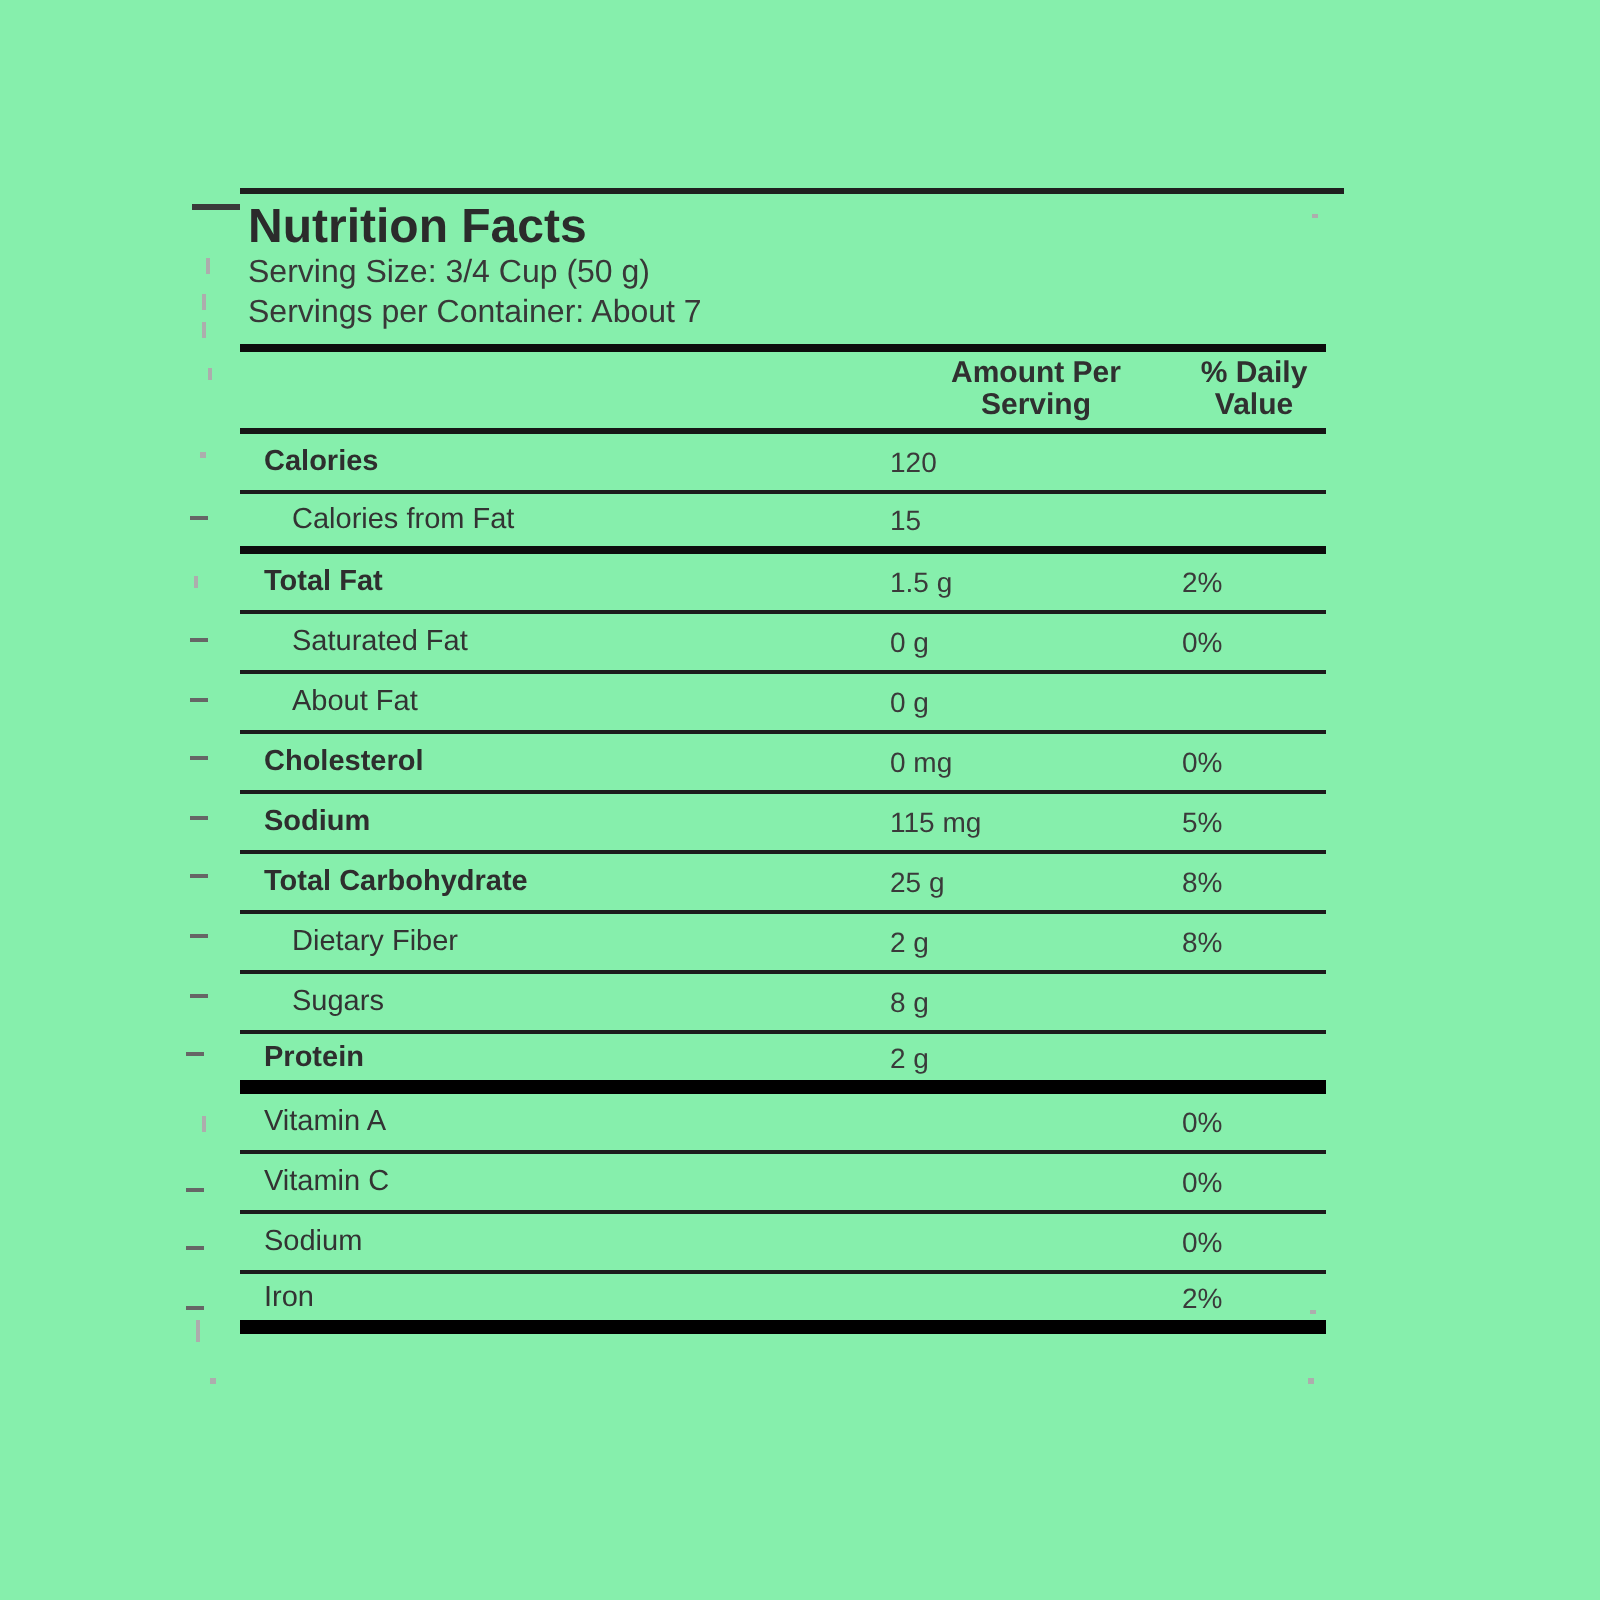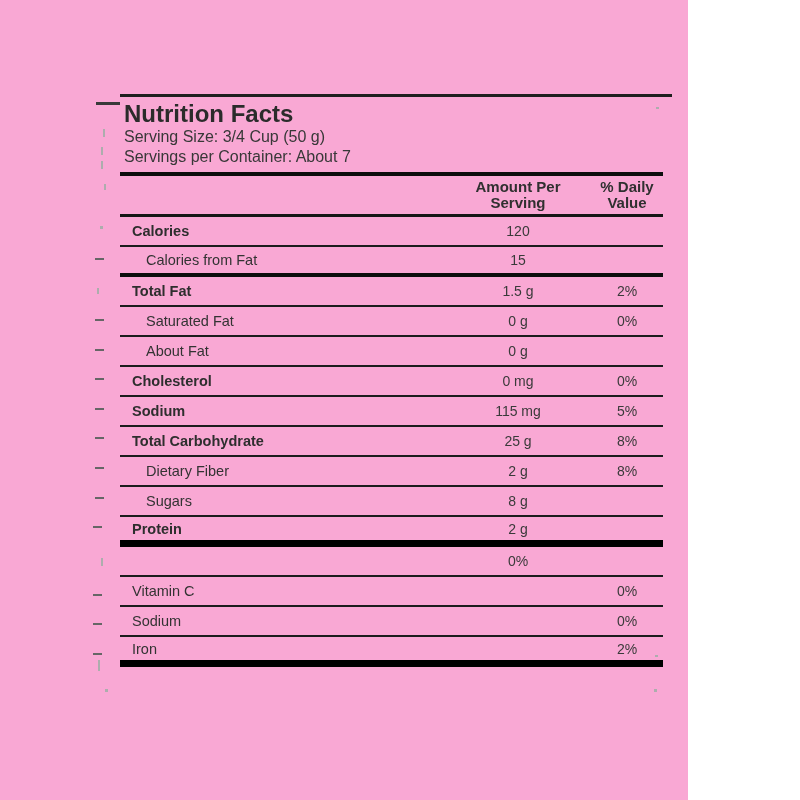"Nutrition Facts" .page { background: #f9a8d4 -> #86efac; width: 688px -> 800px }
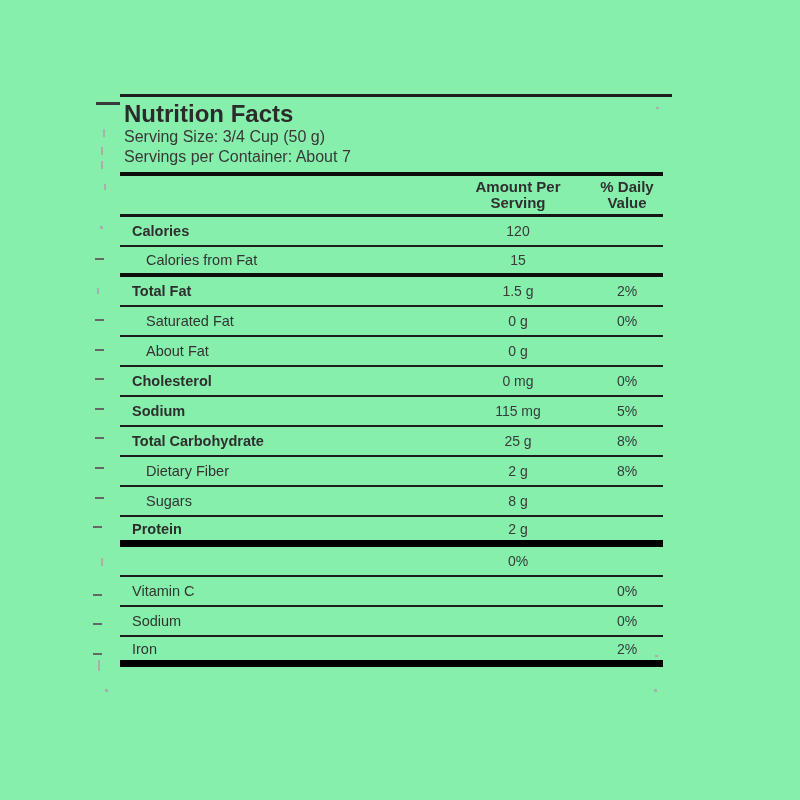"120" .amt, .dv { text-align: center -> none }
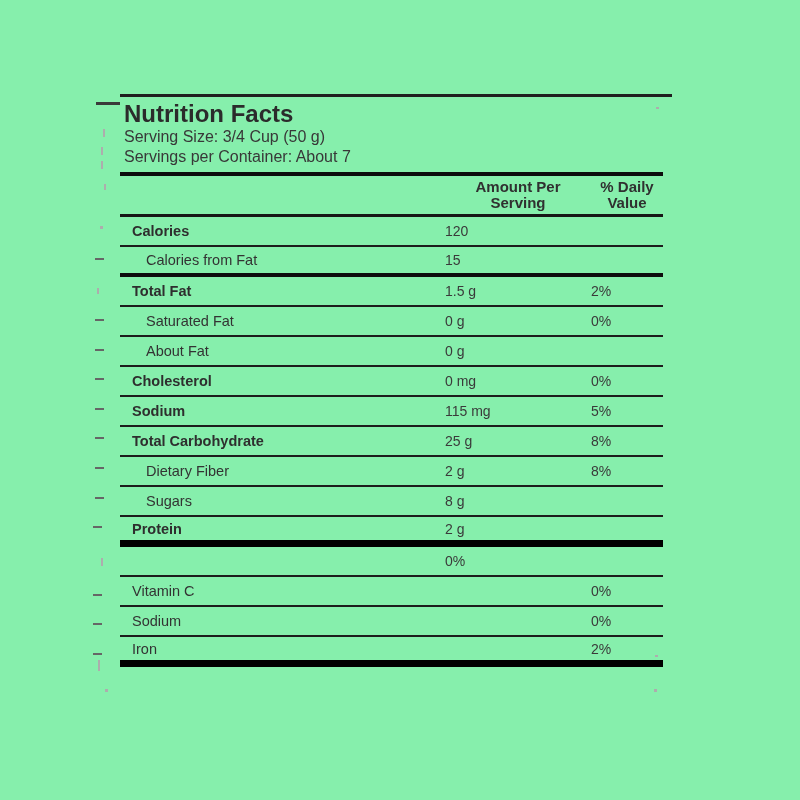"Vitamin A" div.lab { html: none -> <div>Vitamin A</div> }
